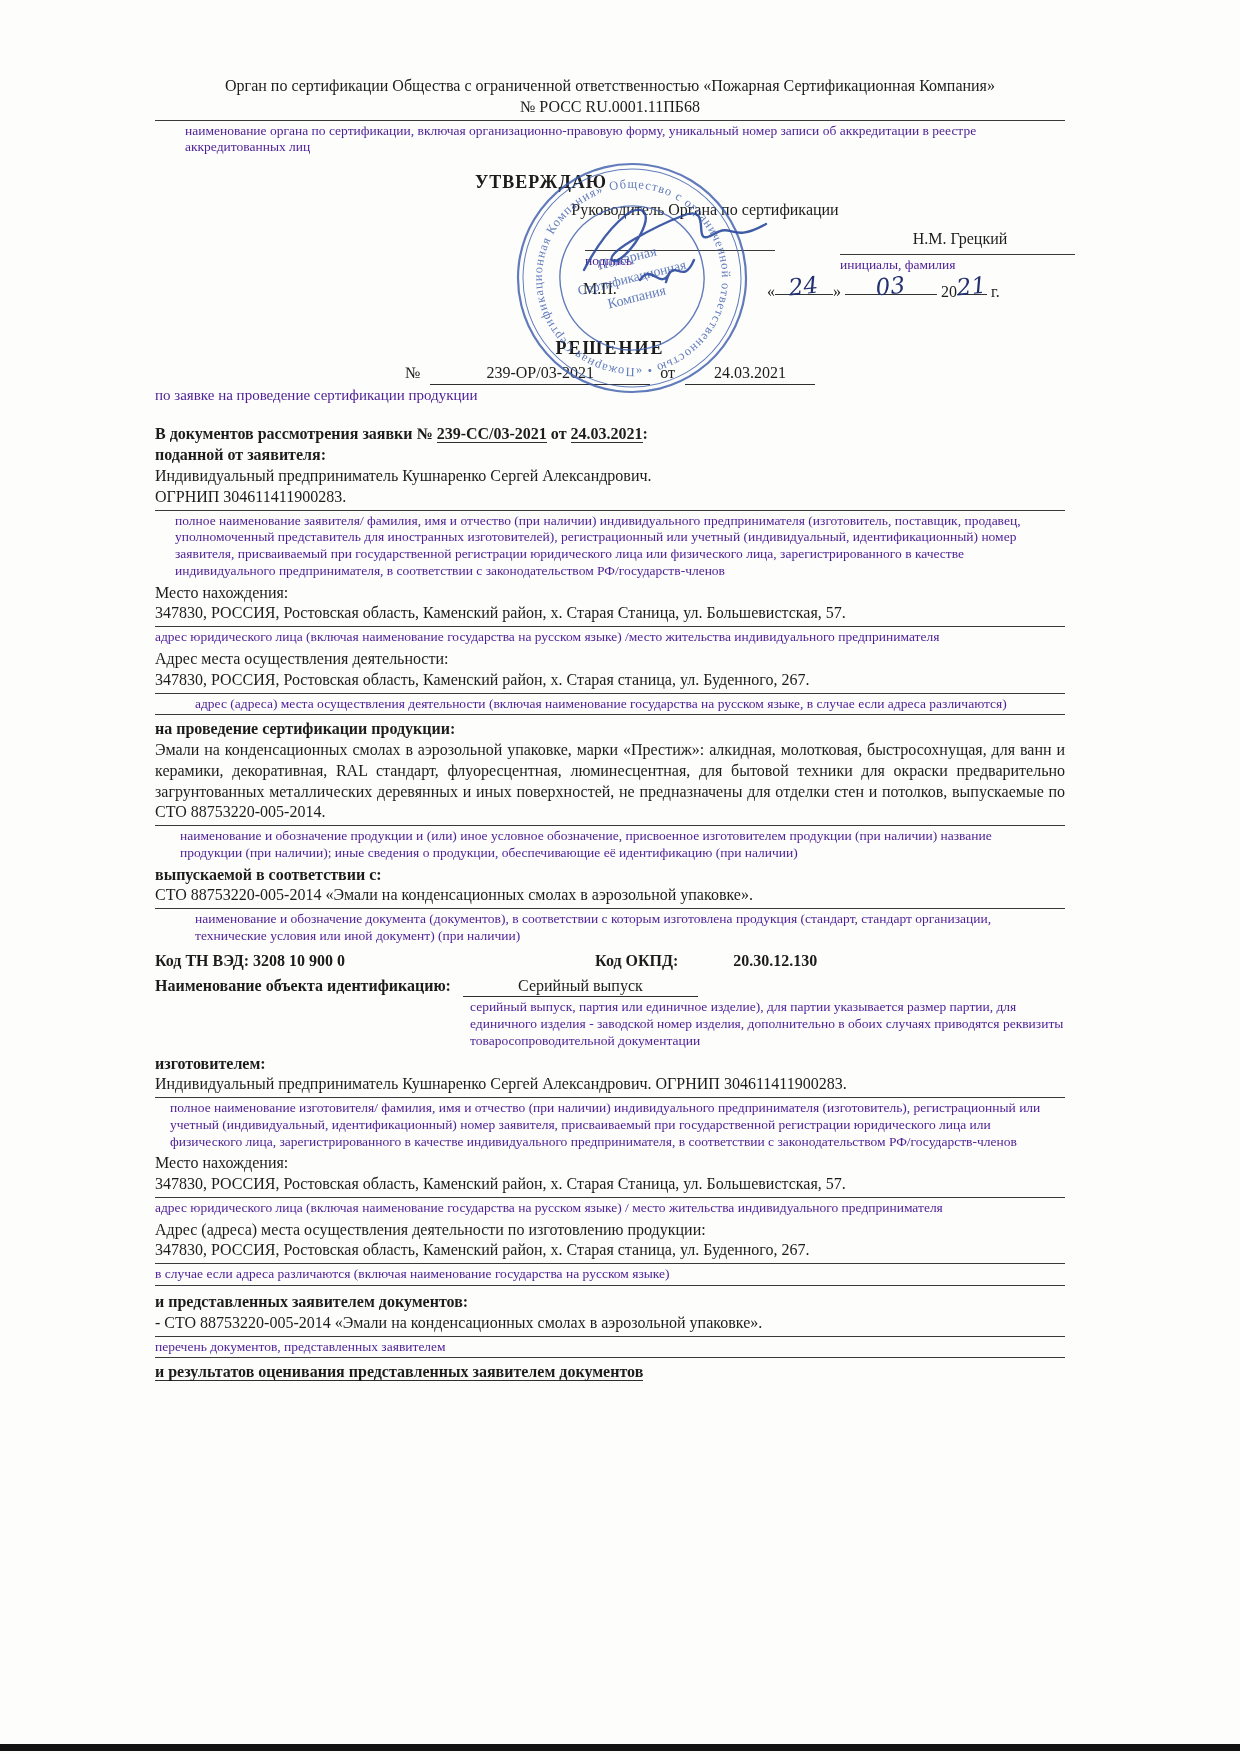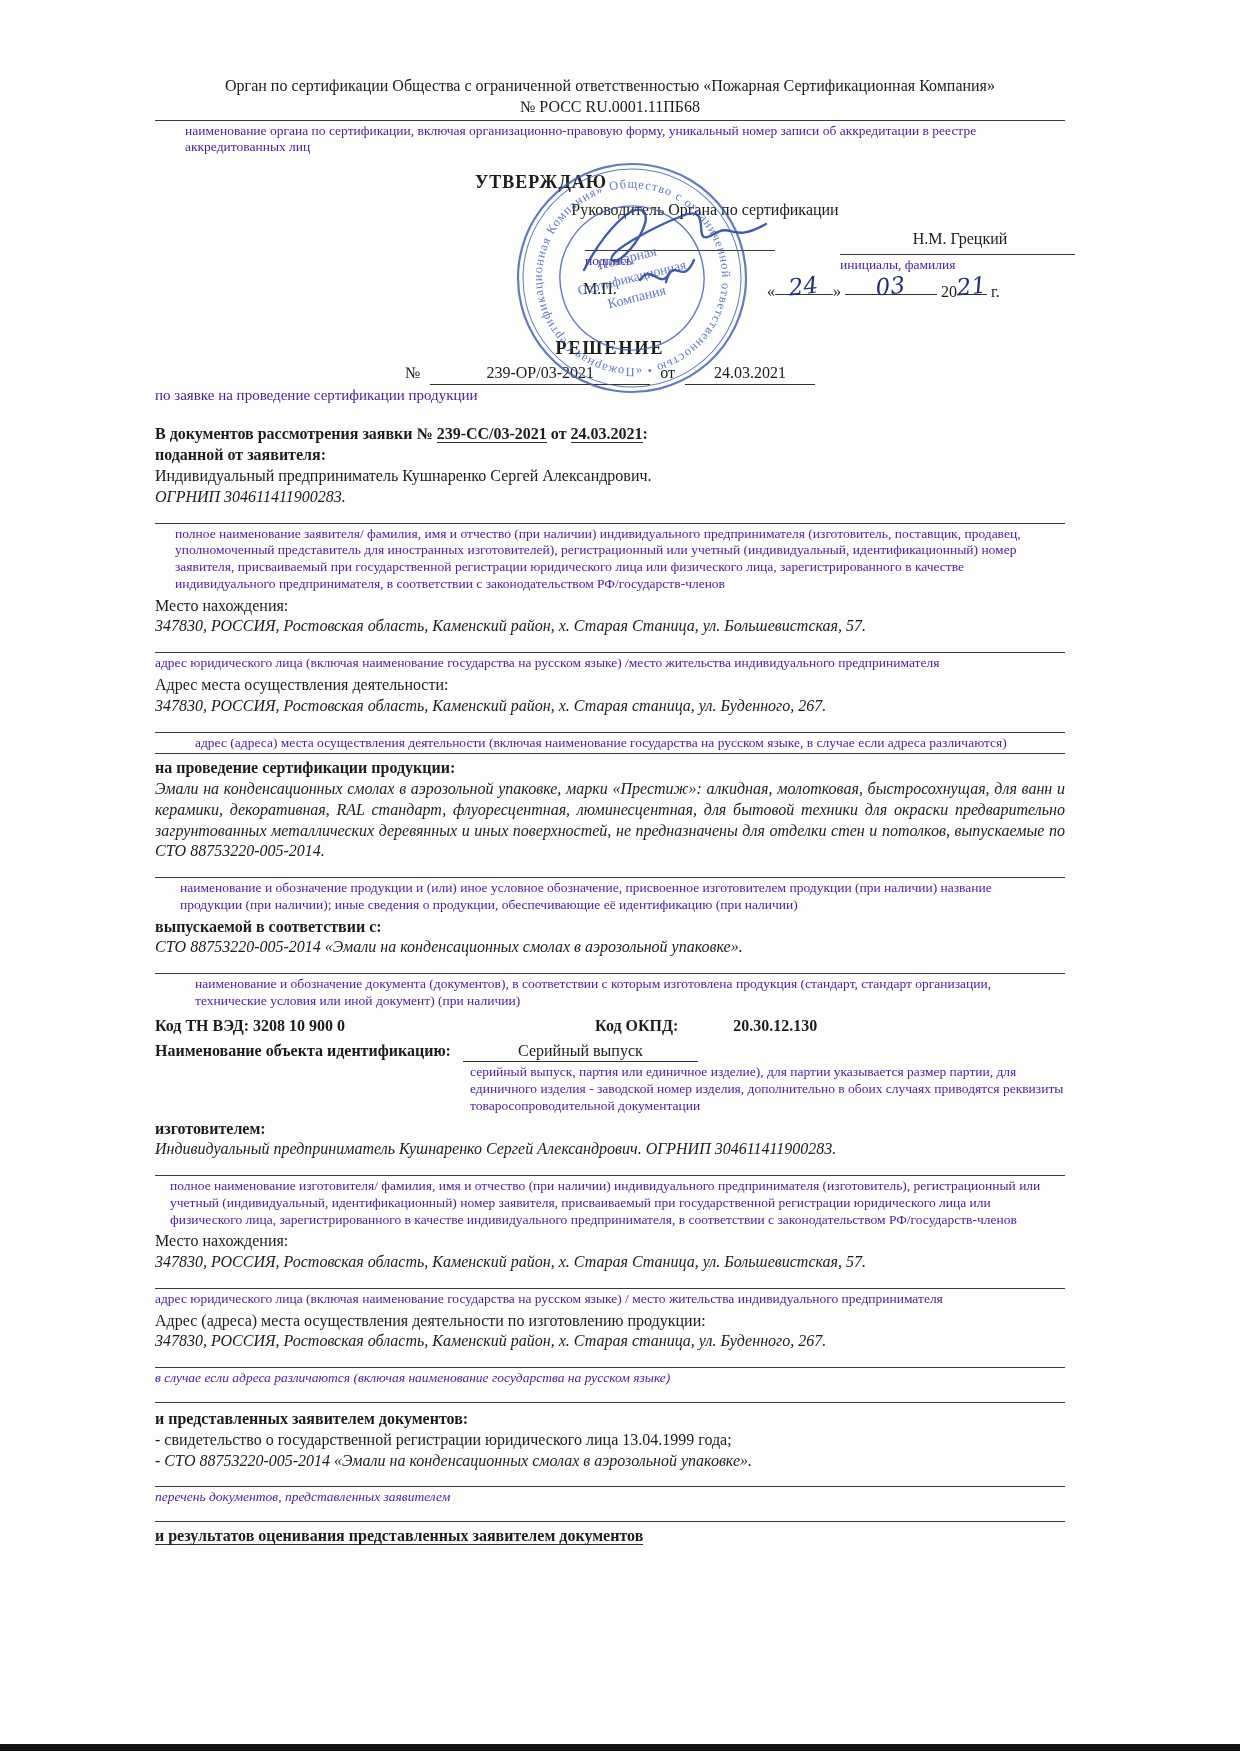"ОГРНИП 304611411900283." .ulfull { font-style: italic -> none; padding-bottom: 15px -> 2px }
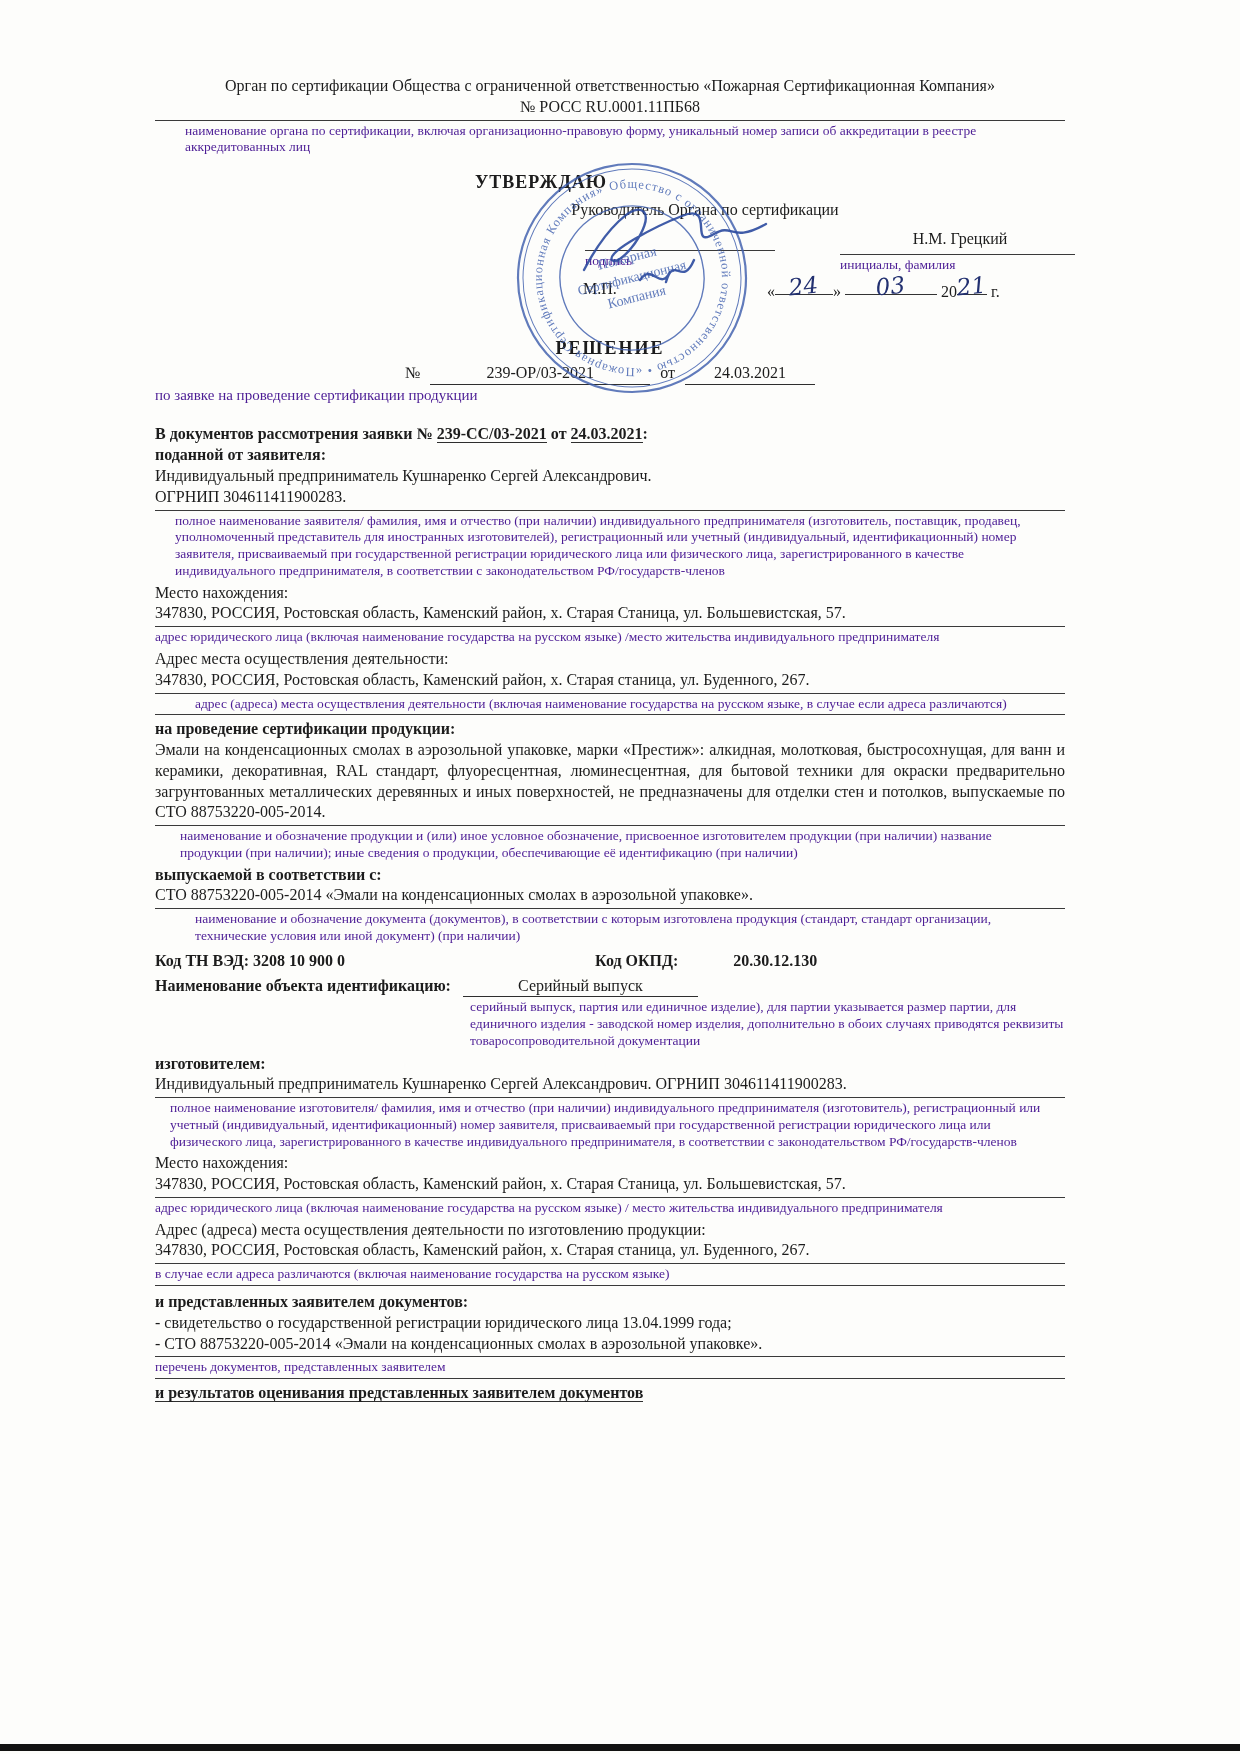"- свидетельство о государственной" div.t { html: <div>- свидетельство о государственной регистрации юридического лица 13.04.1999 года;</div> -> none }
